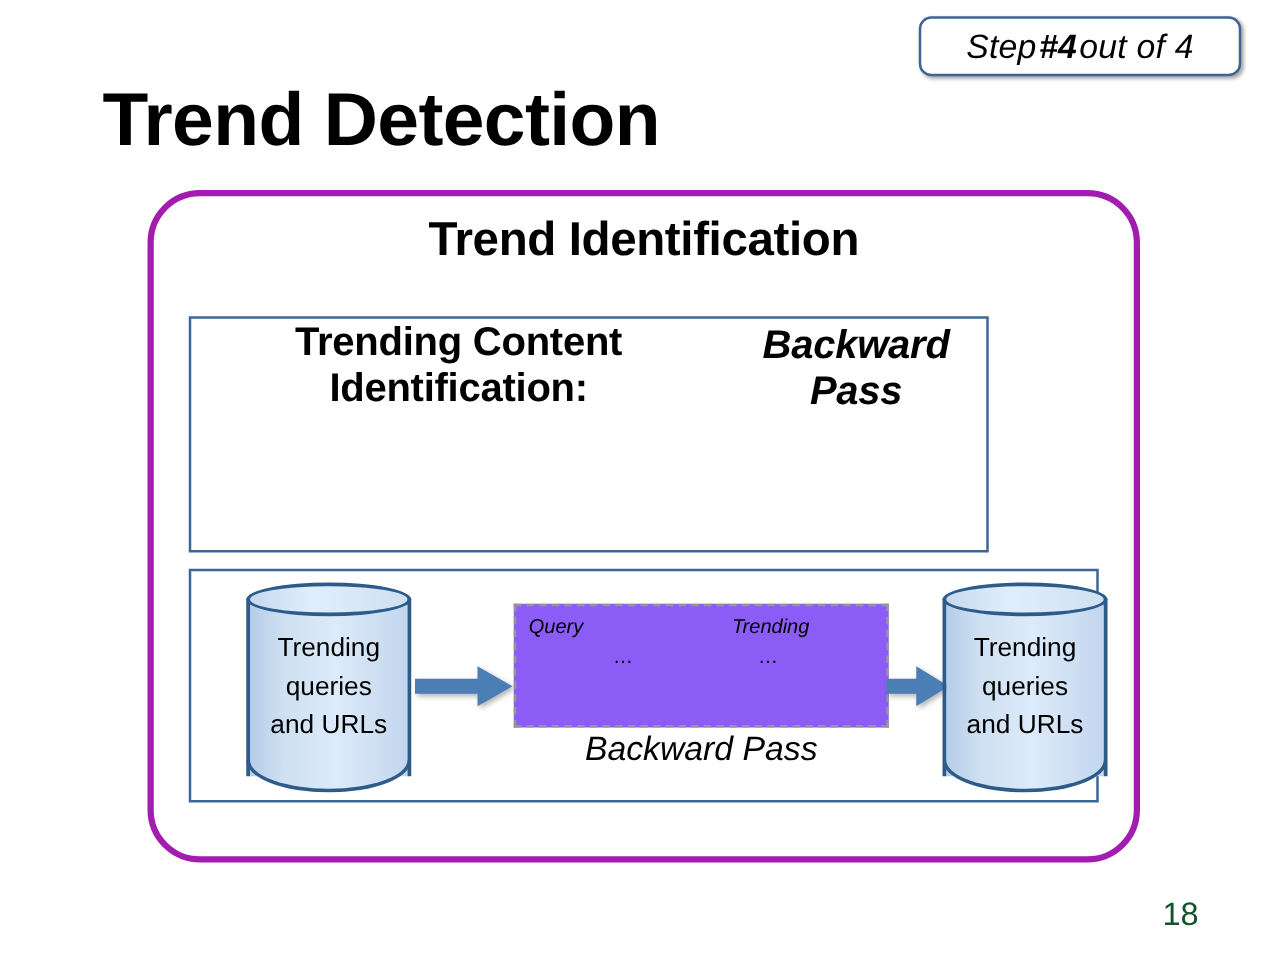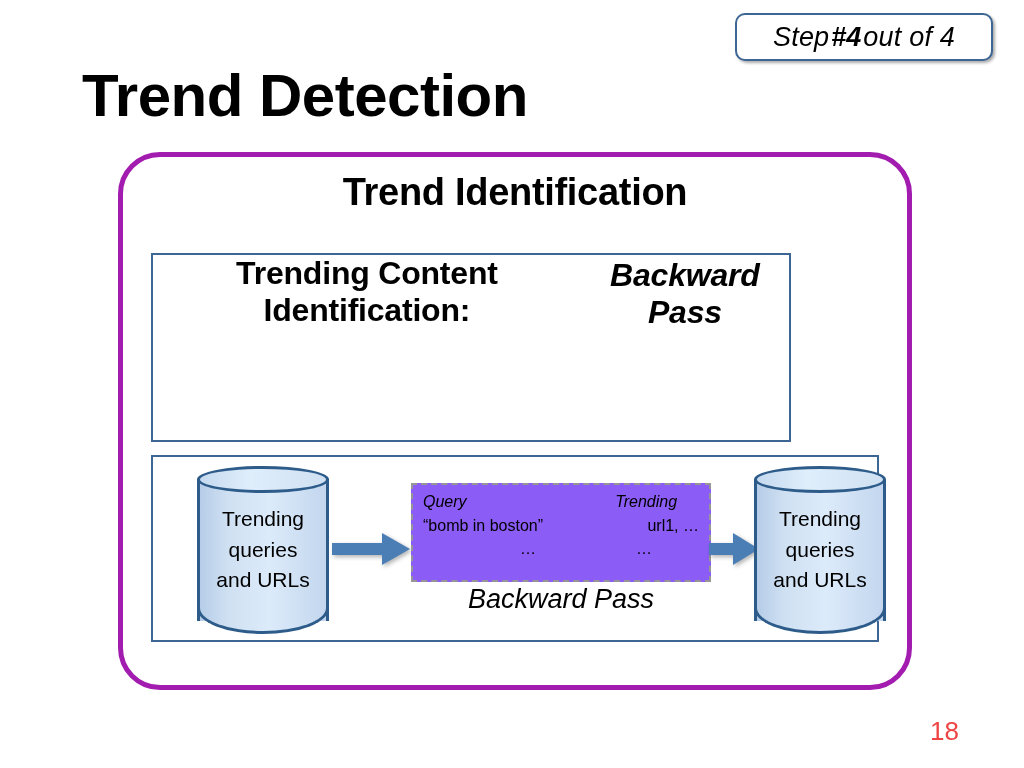"“bomb in boston”" tr { html: <tr> <td>“bomb in boston”</td> <td>url1, …</td> </tr> -> none }
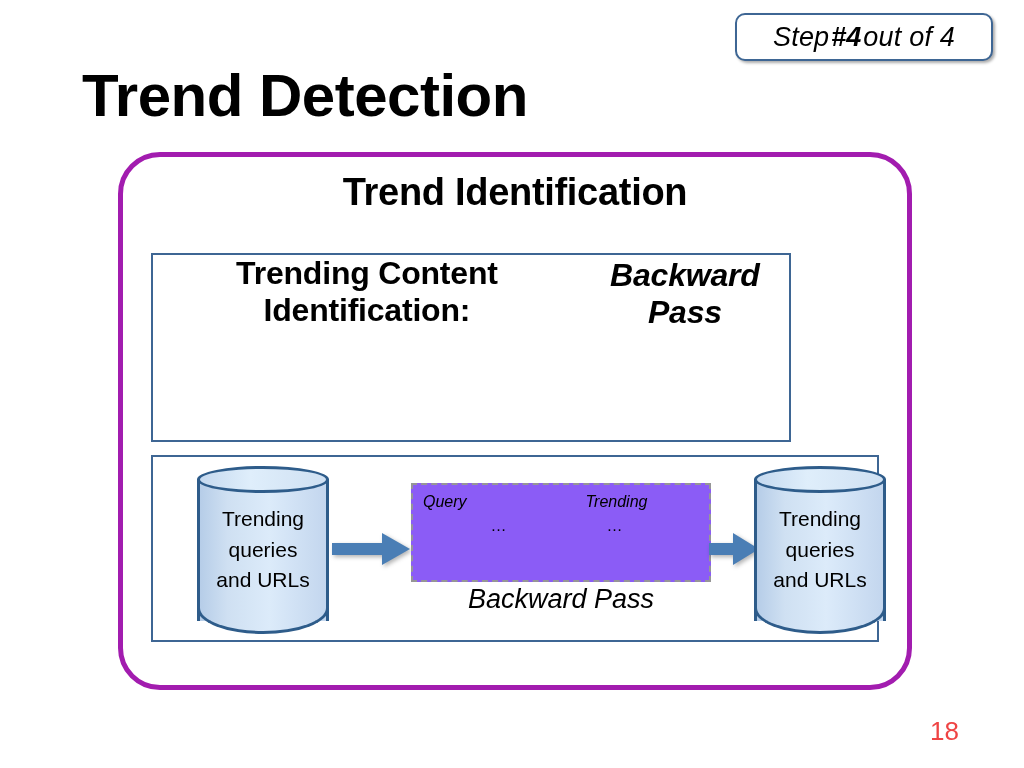"18" .page-number { color: #ef4444 -> #14532d }
